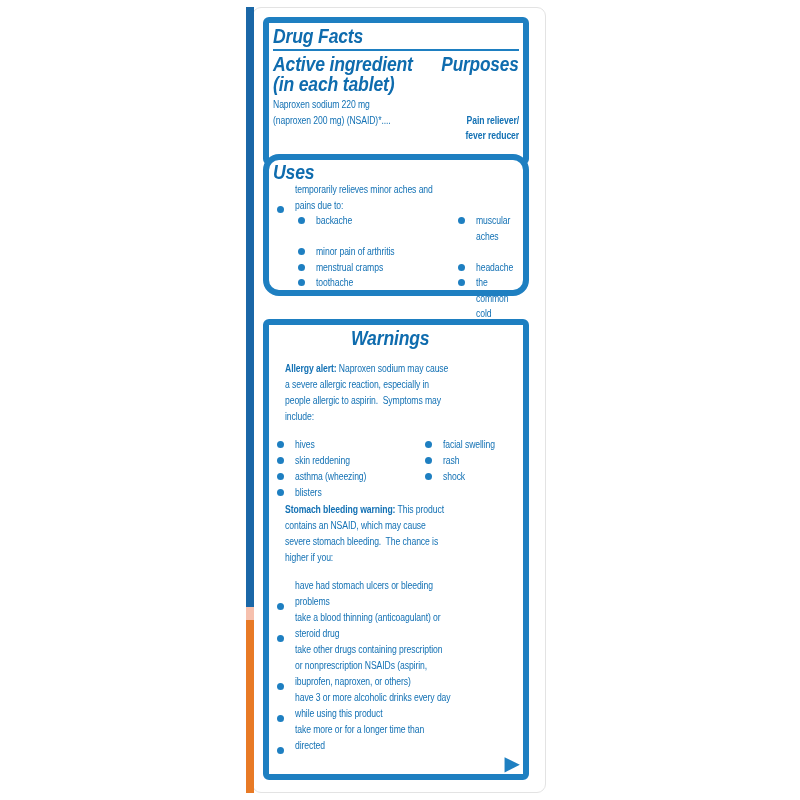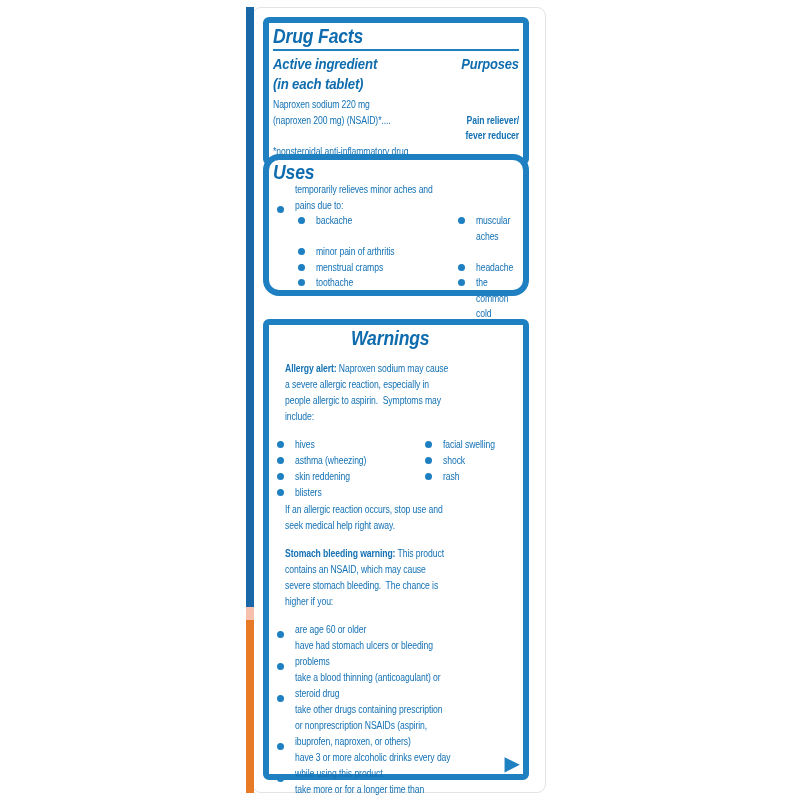"Active ingredient" .hd { font-size: 15px -> 20px }
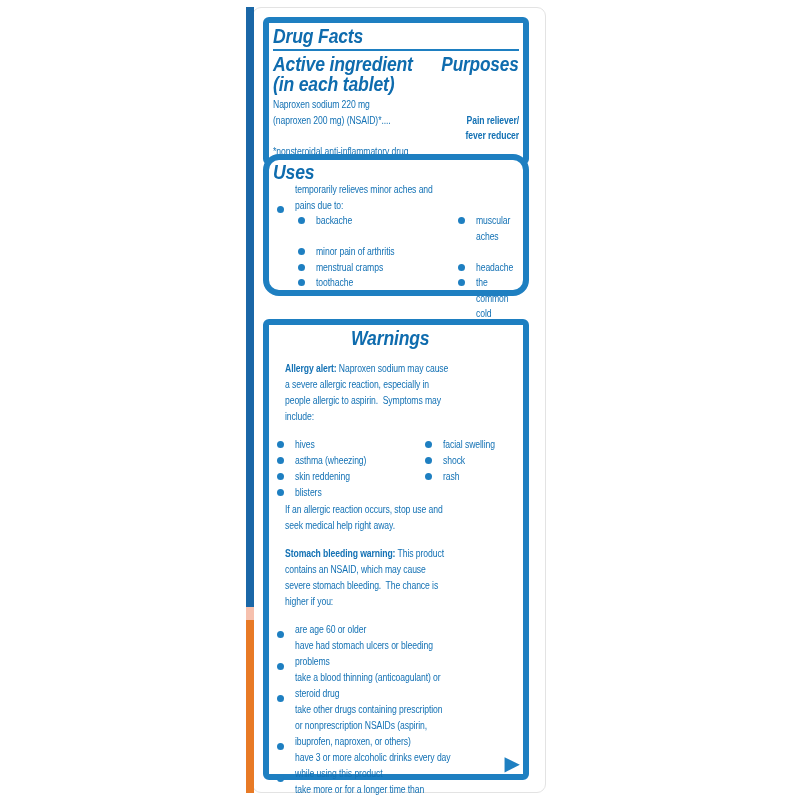"*nonsteroidal anti-inflammatory drug" p.bt { html: <p><span>*nonsteroidal anti-inflammatory drug</span></p> -> none }
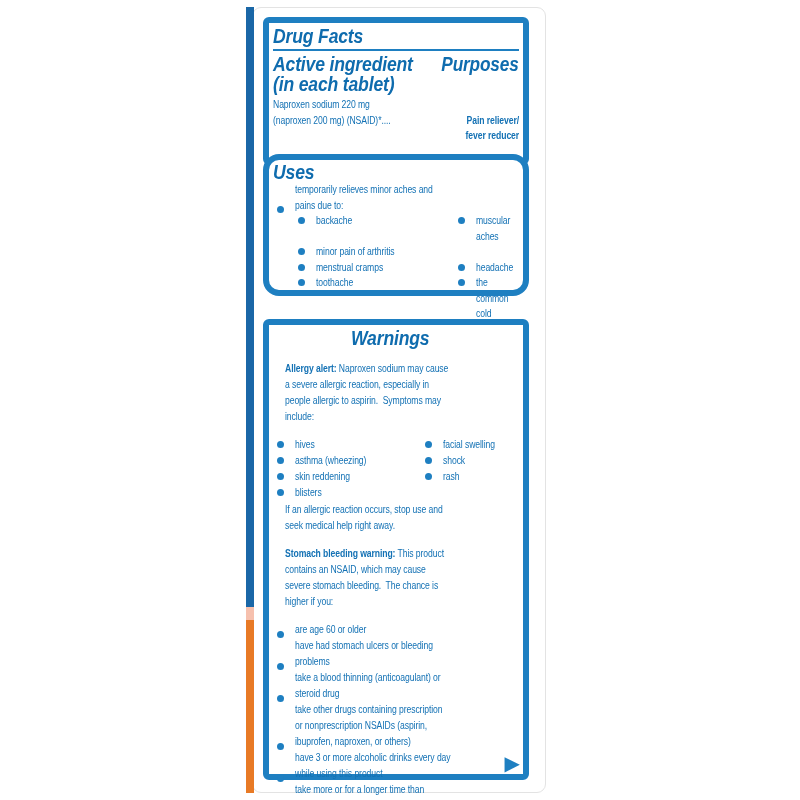"asthma (wheezing)" div.srow { order: before "skin reddening" -> after "skin reddening" }
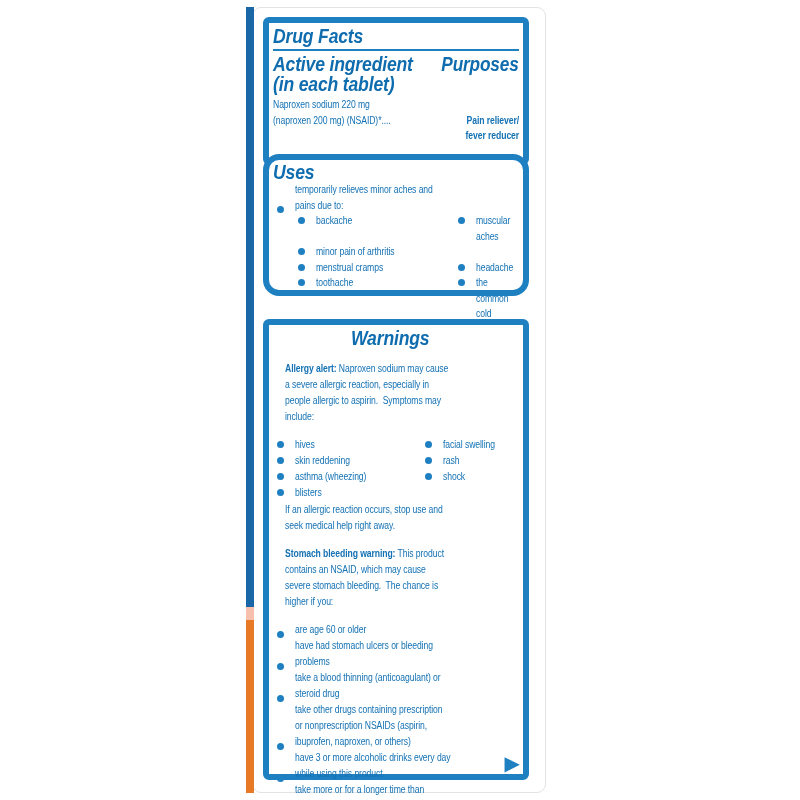"If an allergic reaction occurs," p.bt { html: <p> <span>If an allergic reaction occurs, stop use and seek medical help right away.</span> </p> -> none }
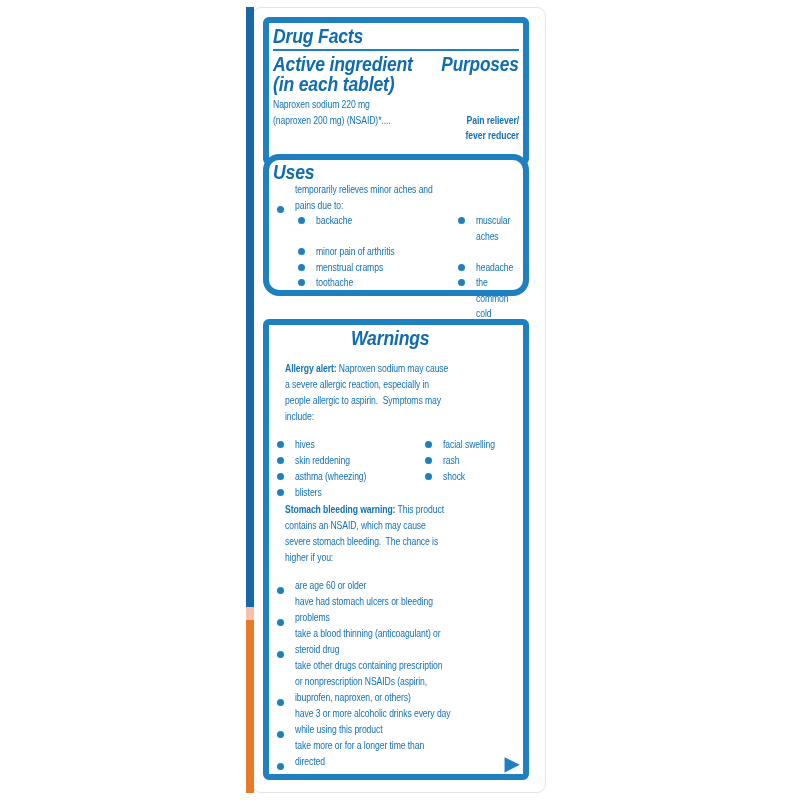"are age 60 or older" div.li { html: <div> <span></span> <span><span>are age 60 or older</span></span> </div> -> none }
